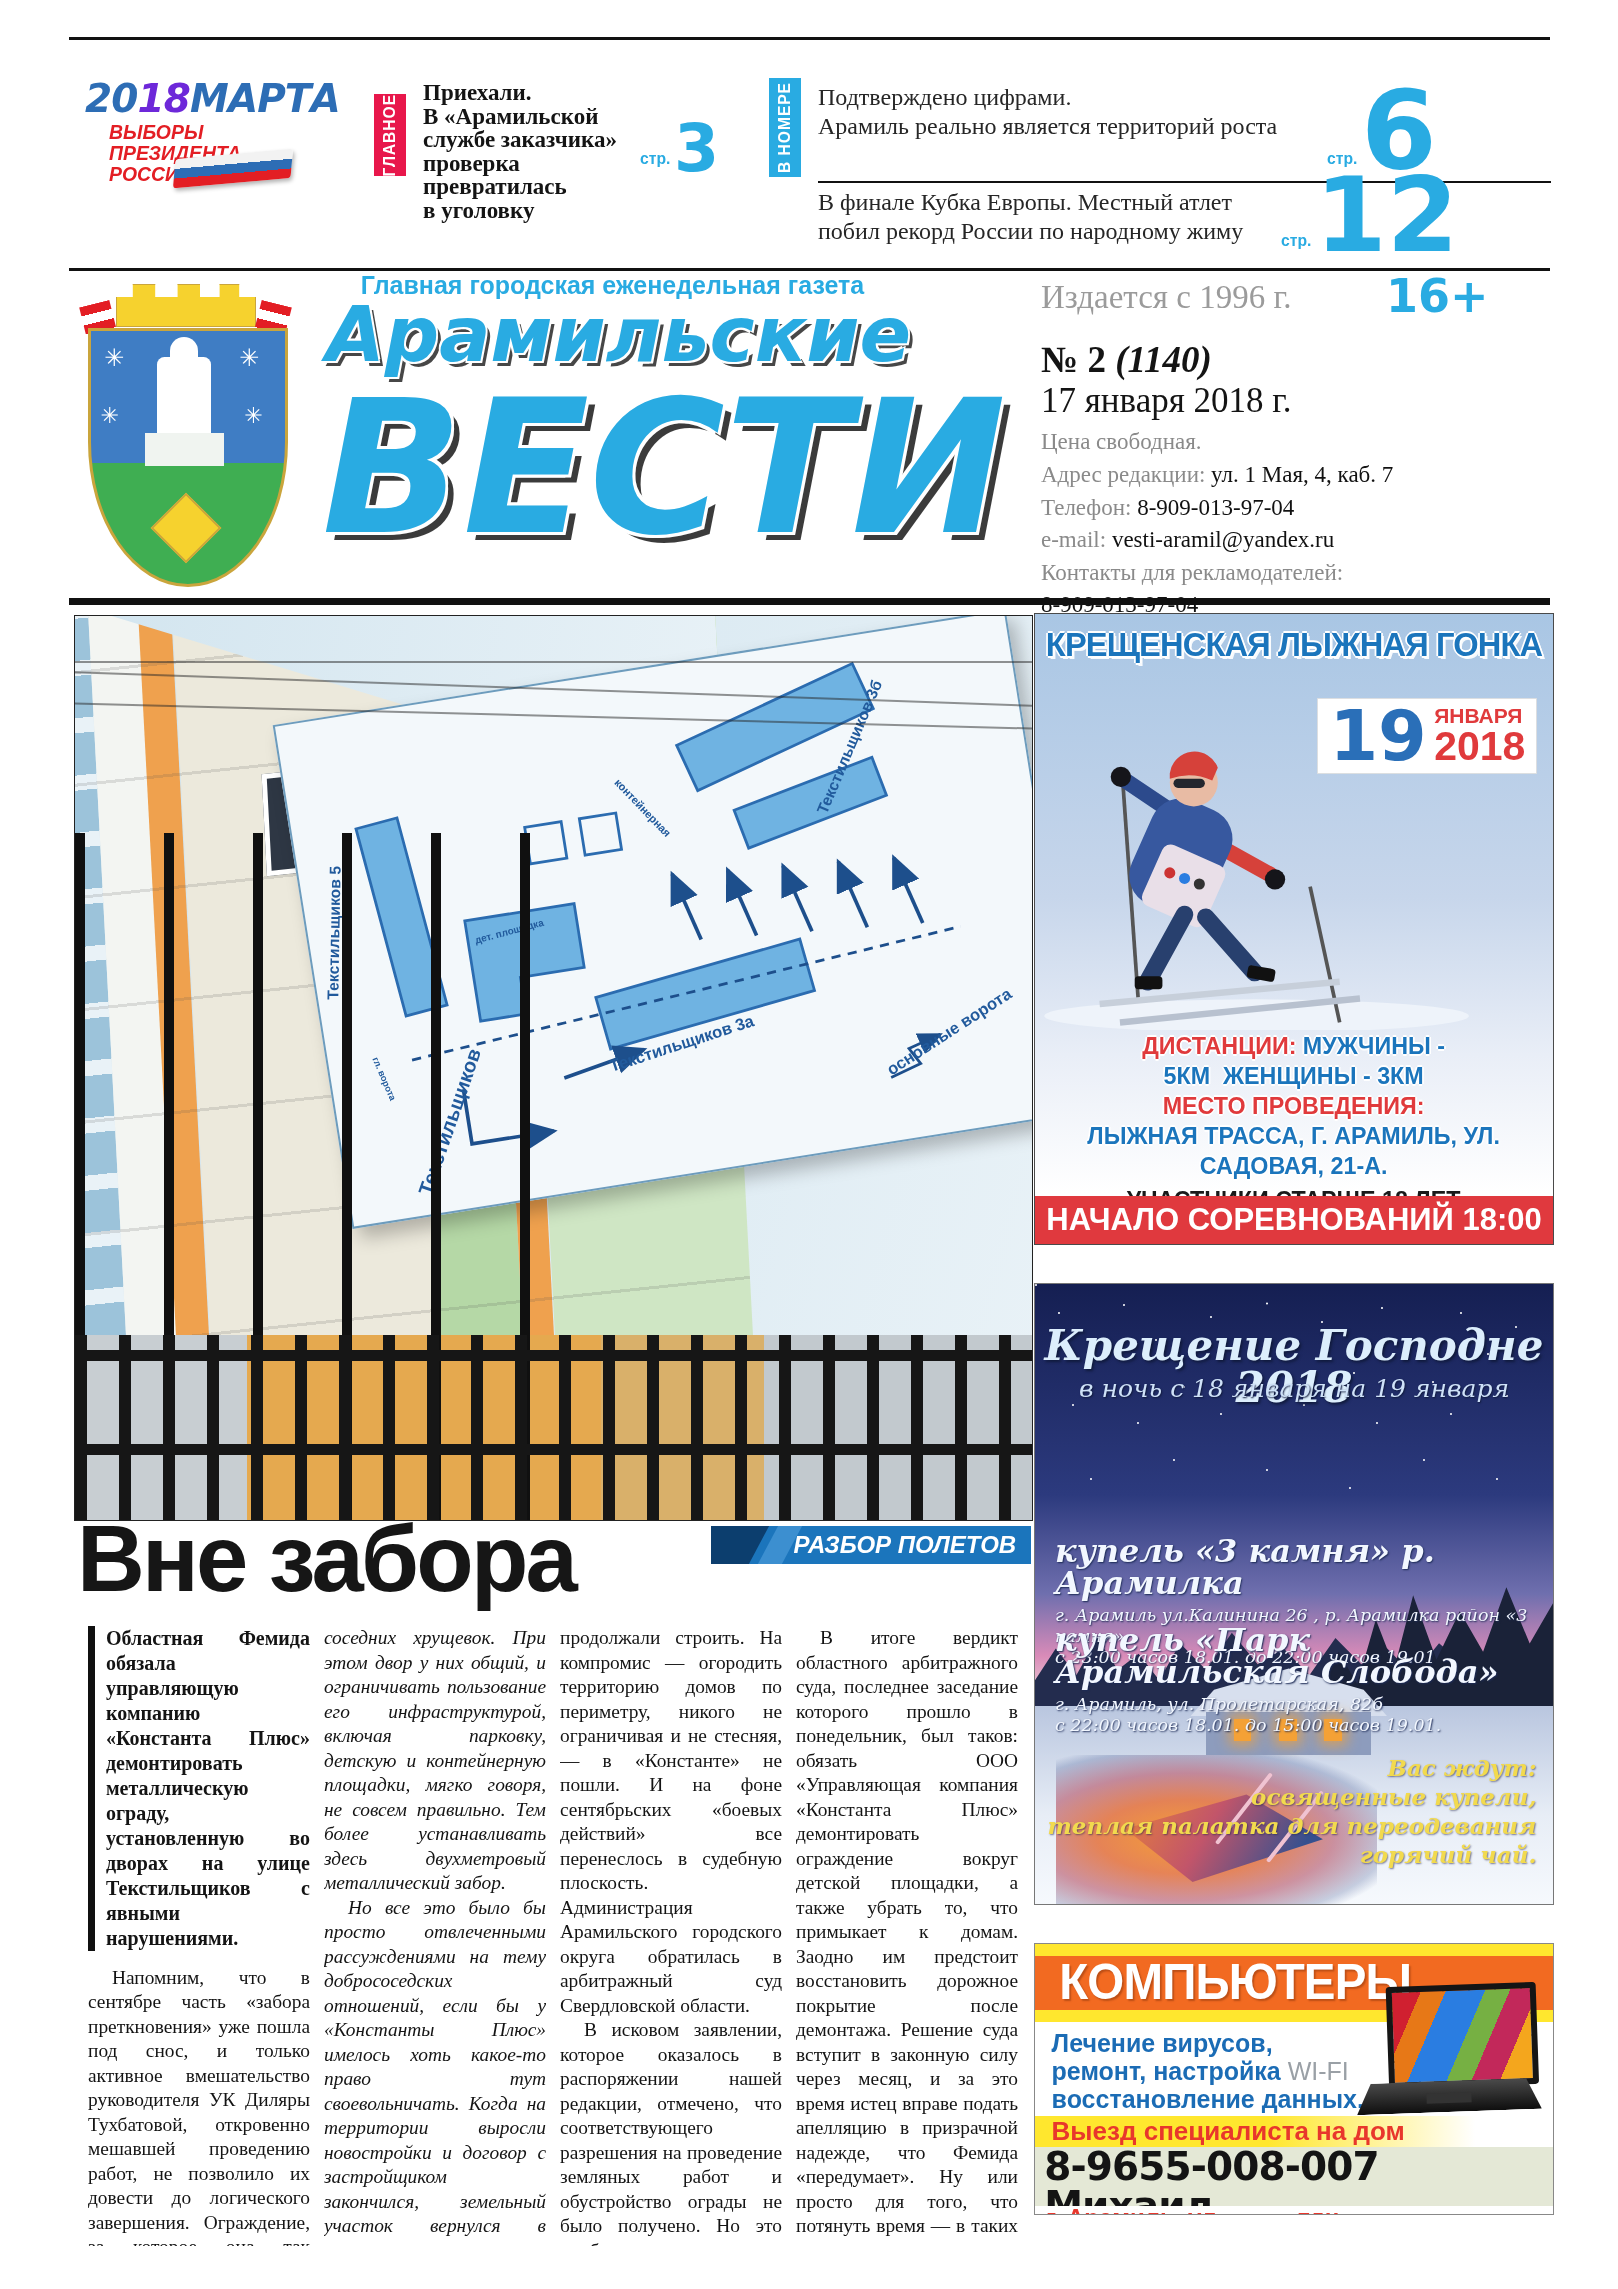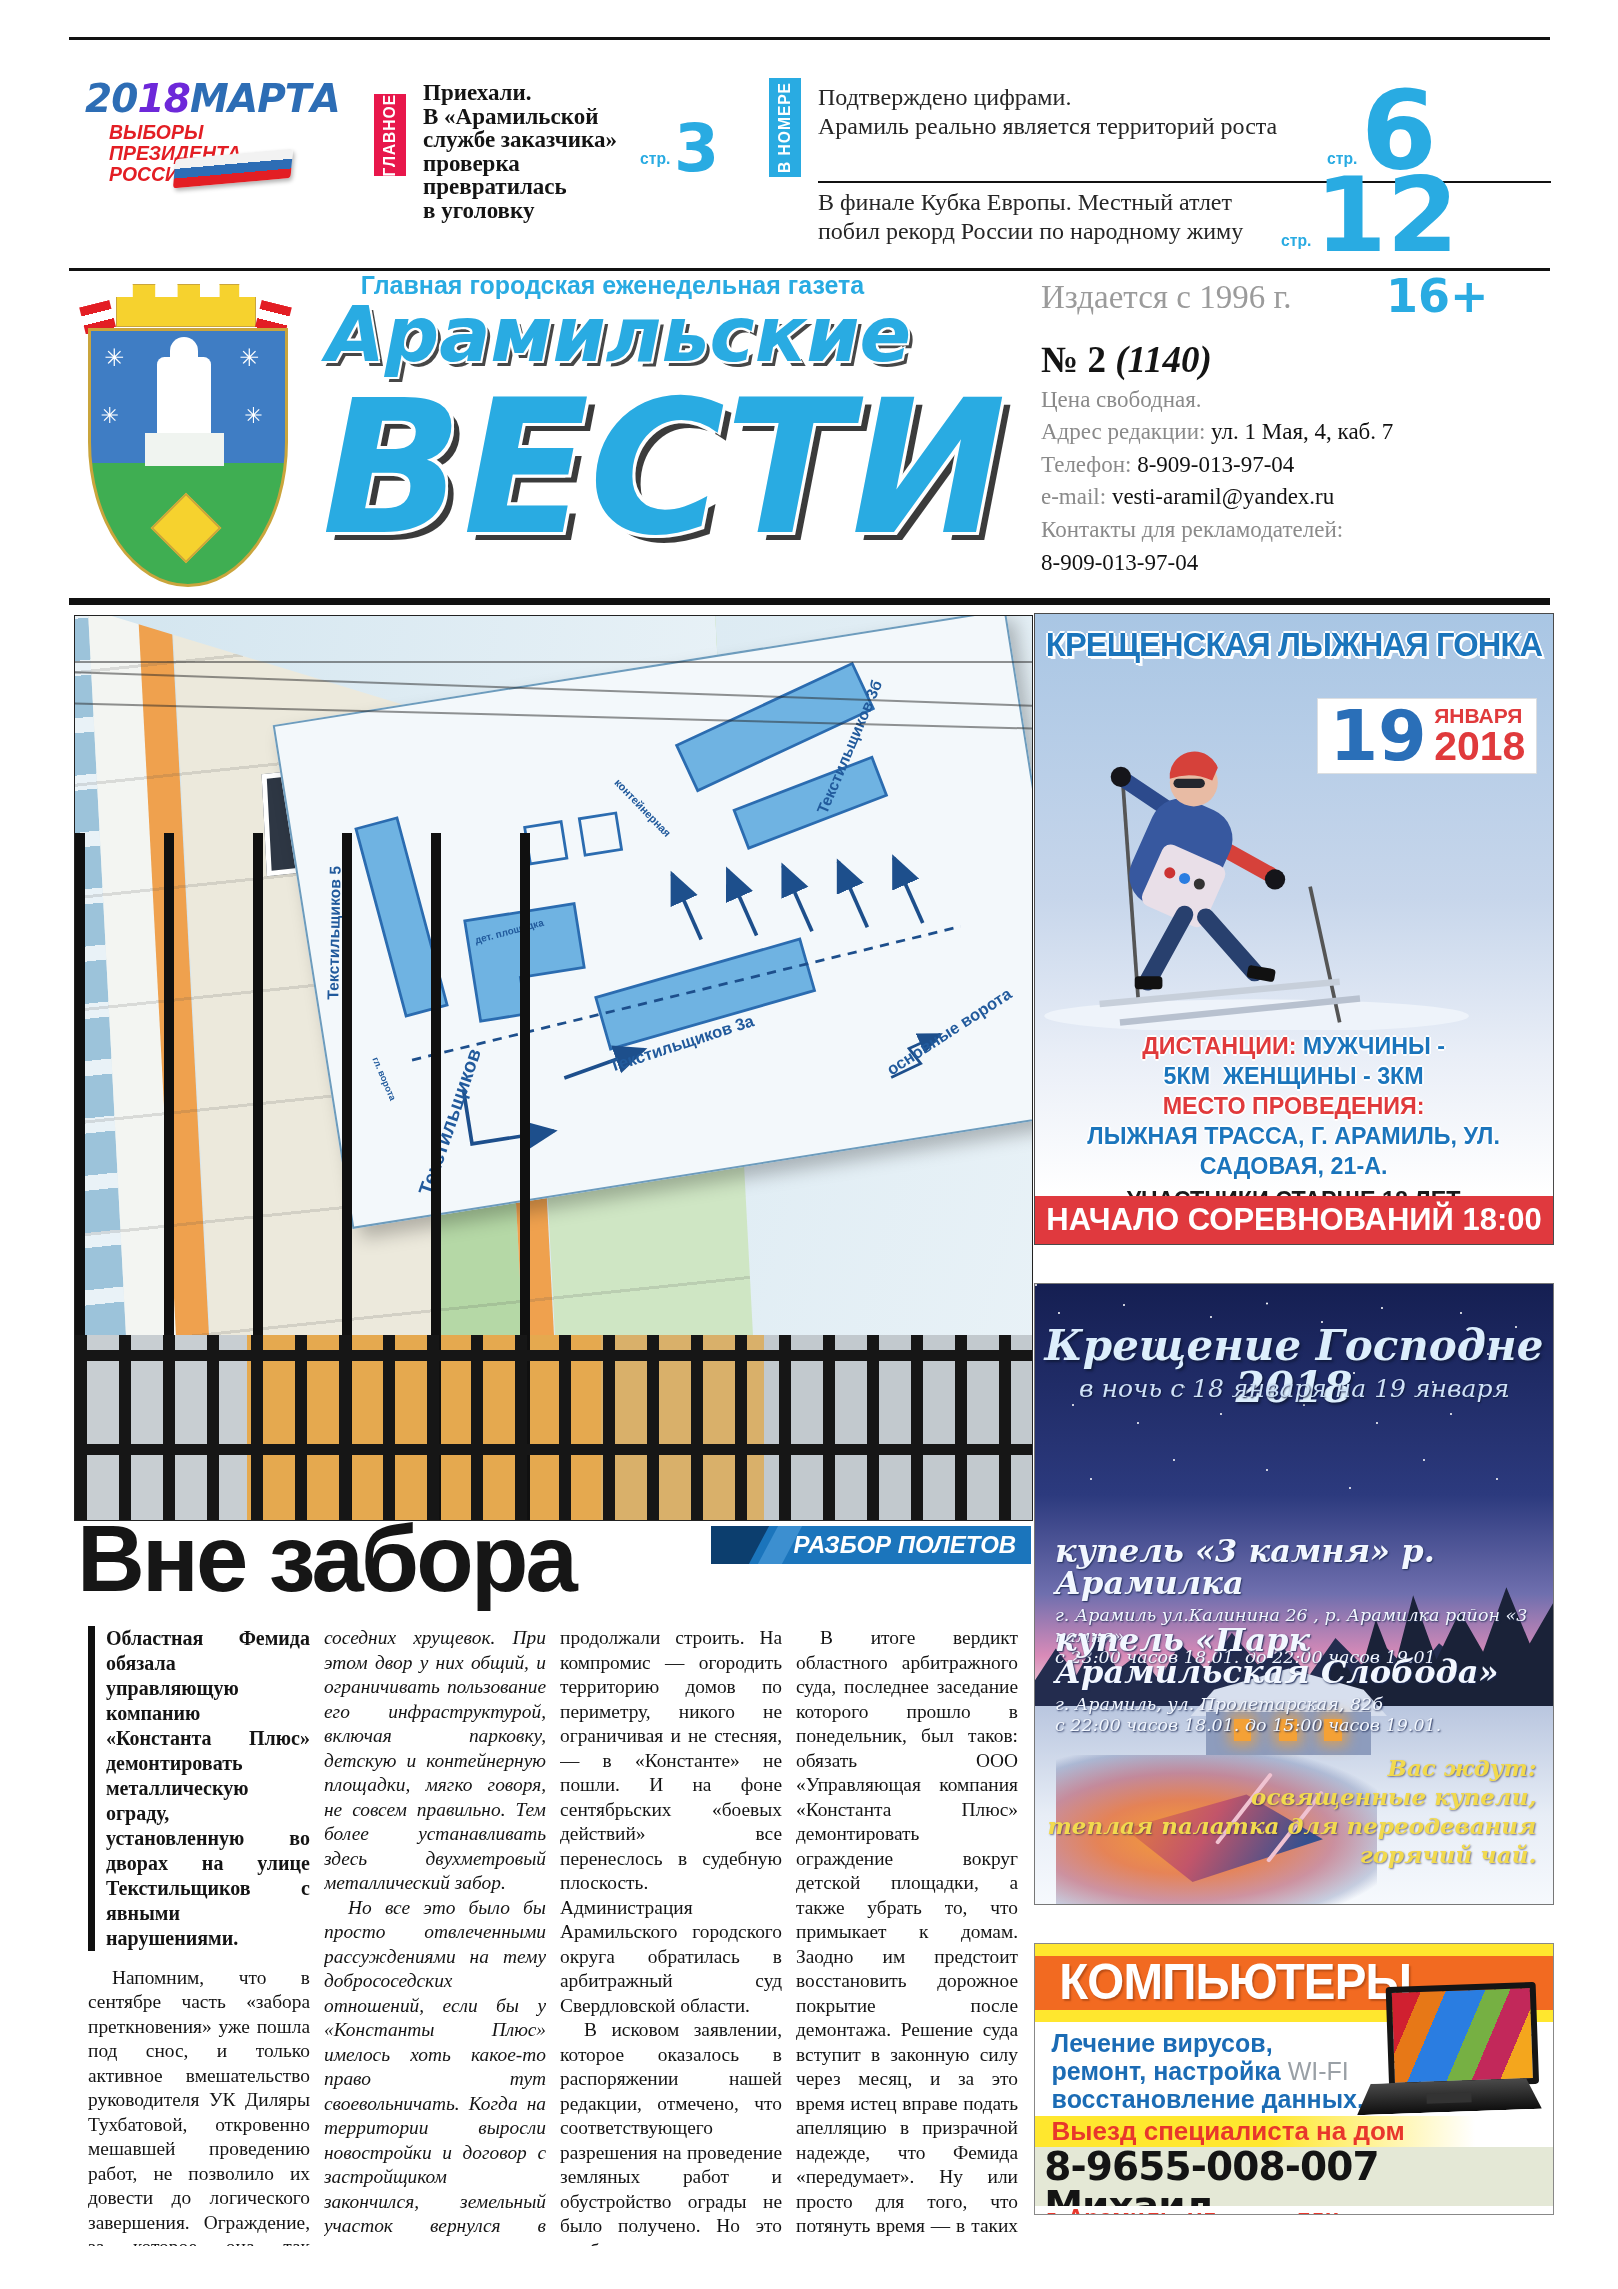"17 января 2018 г." div.mi-date { html: none -> <div>17 января 2018 г.</div> }
